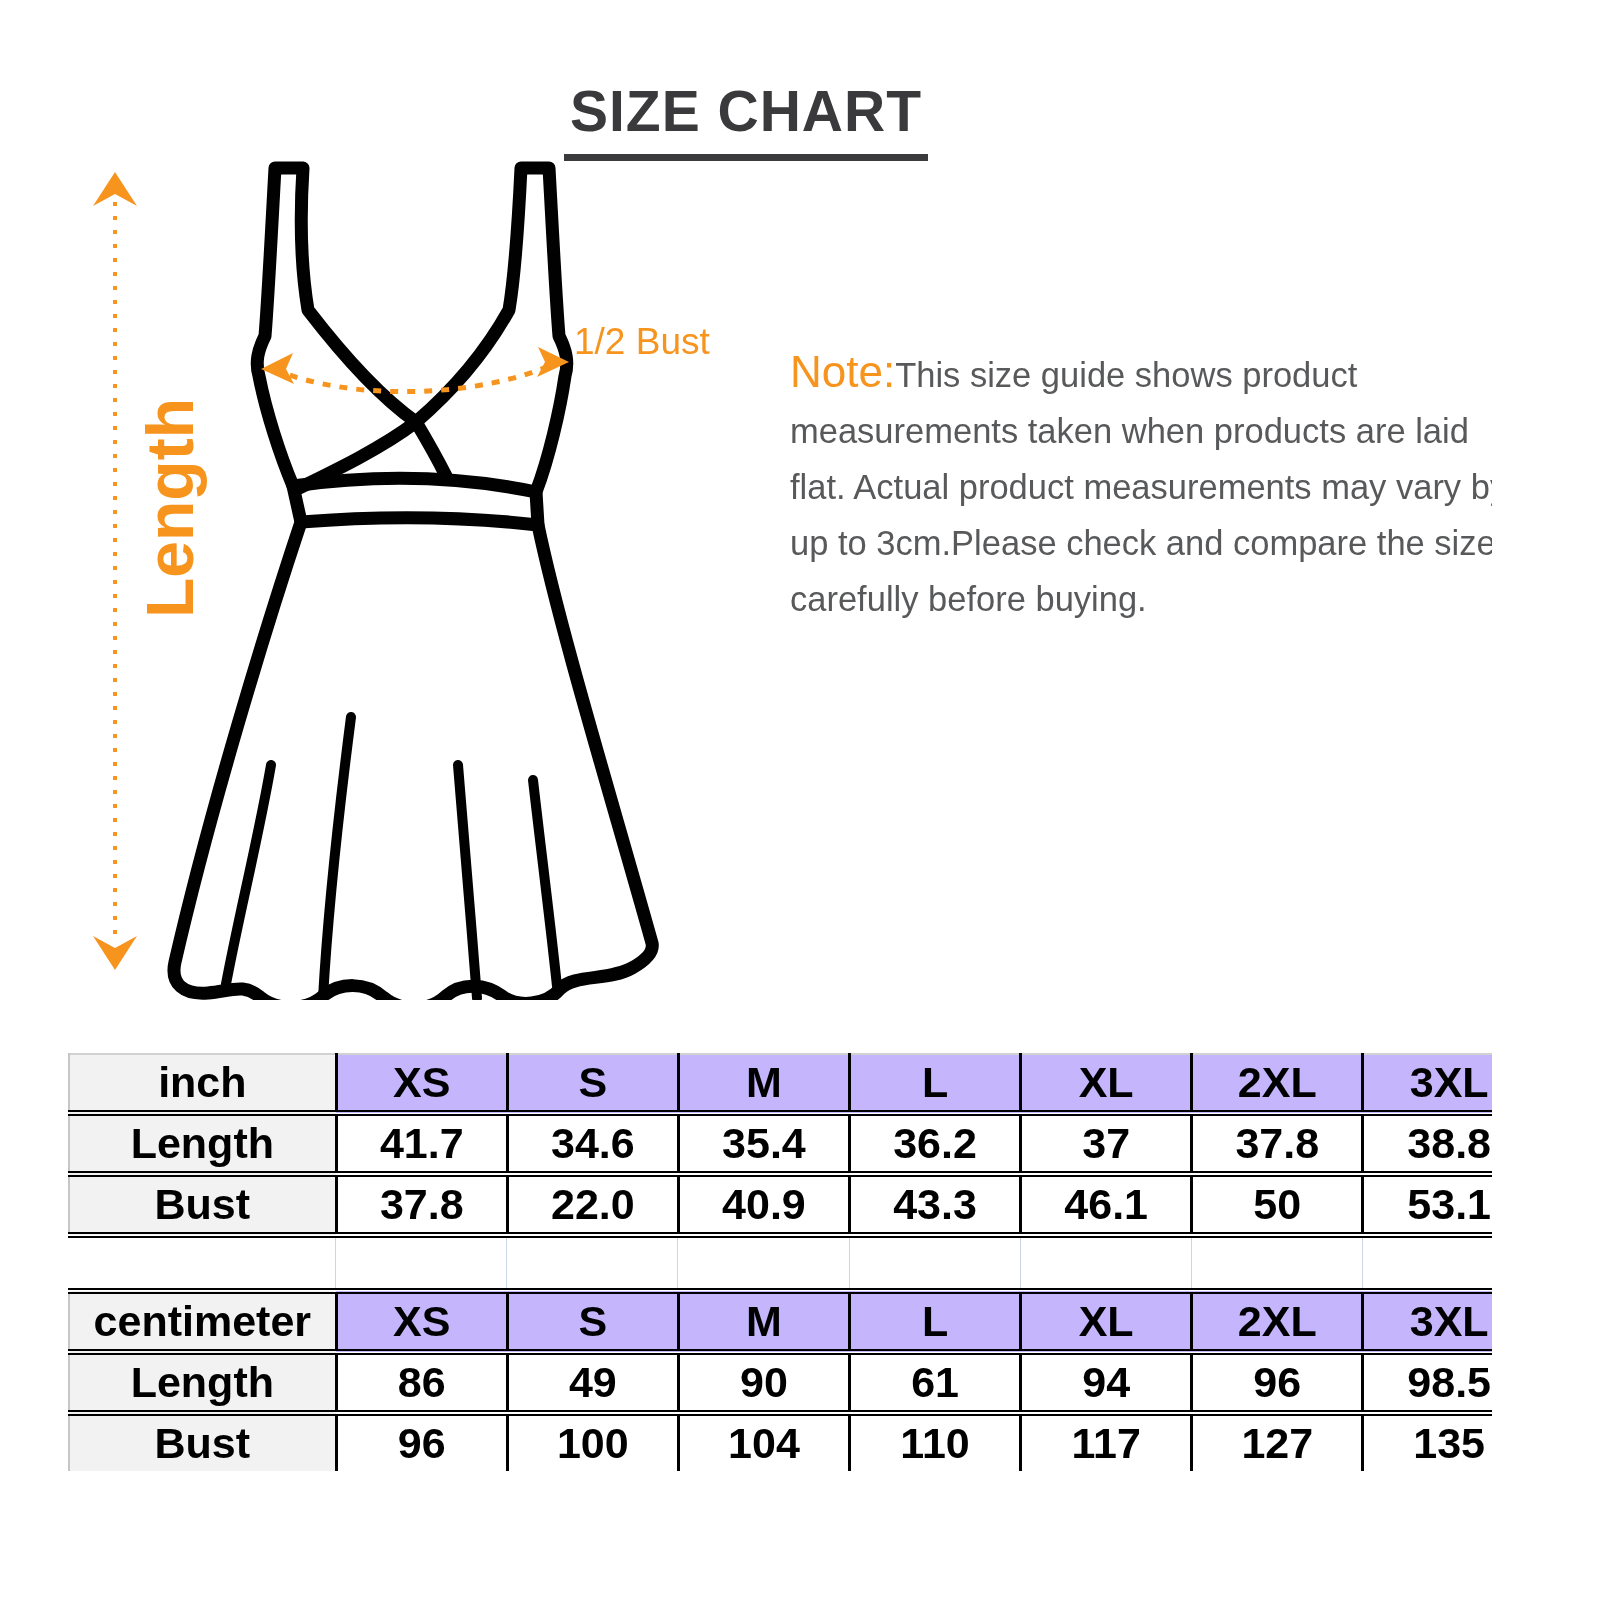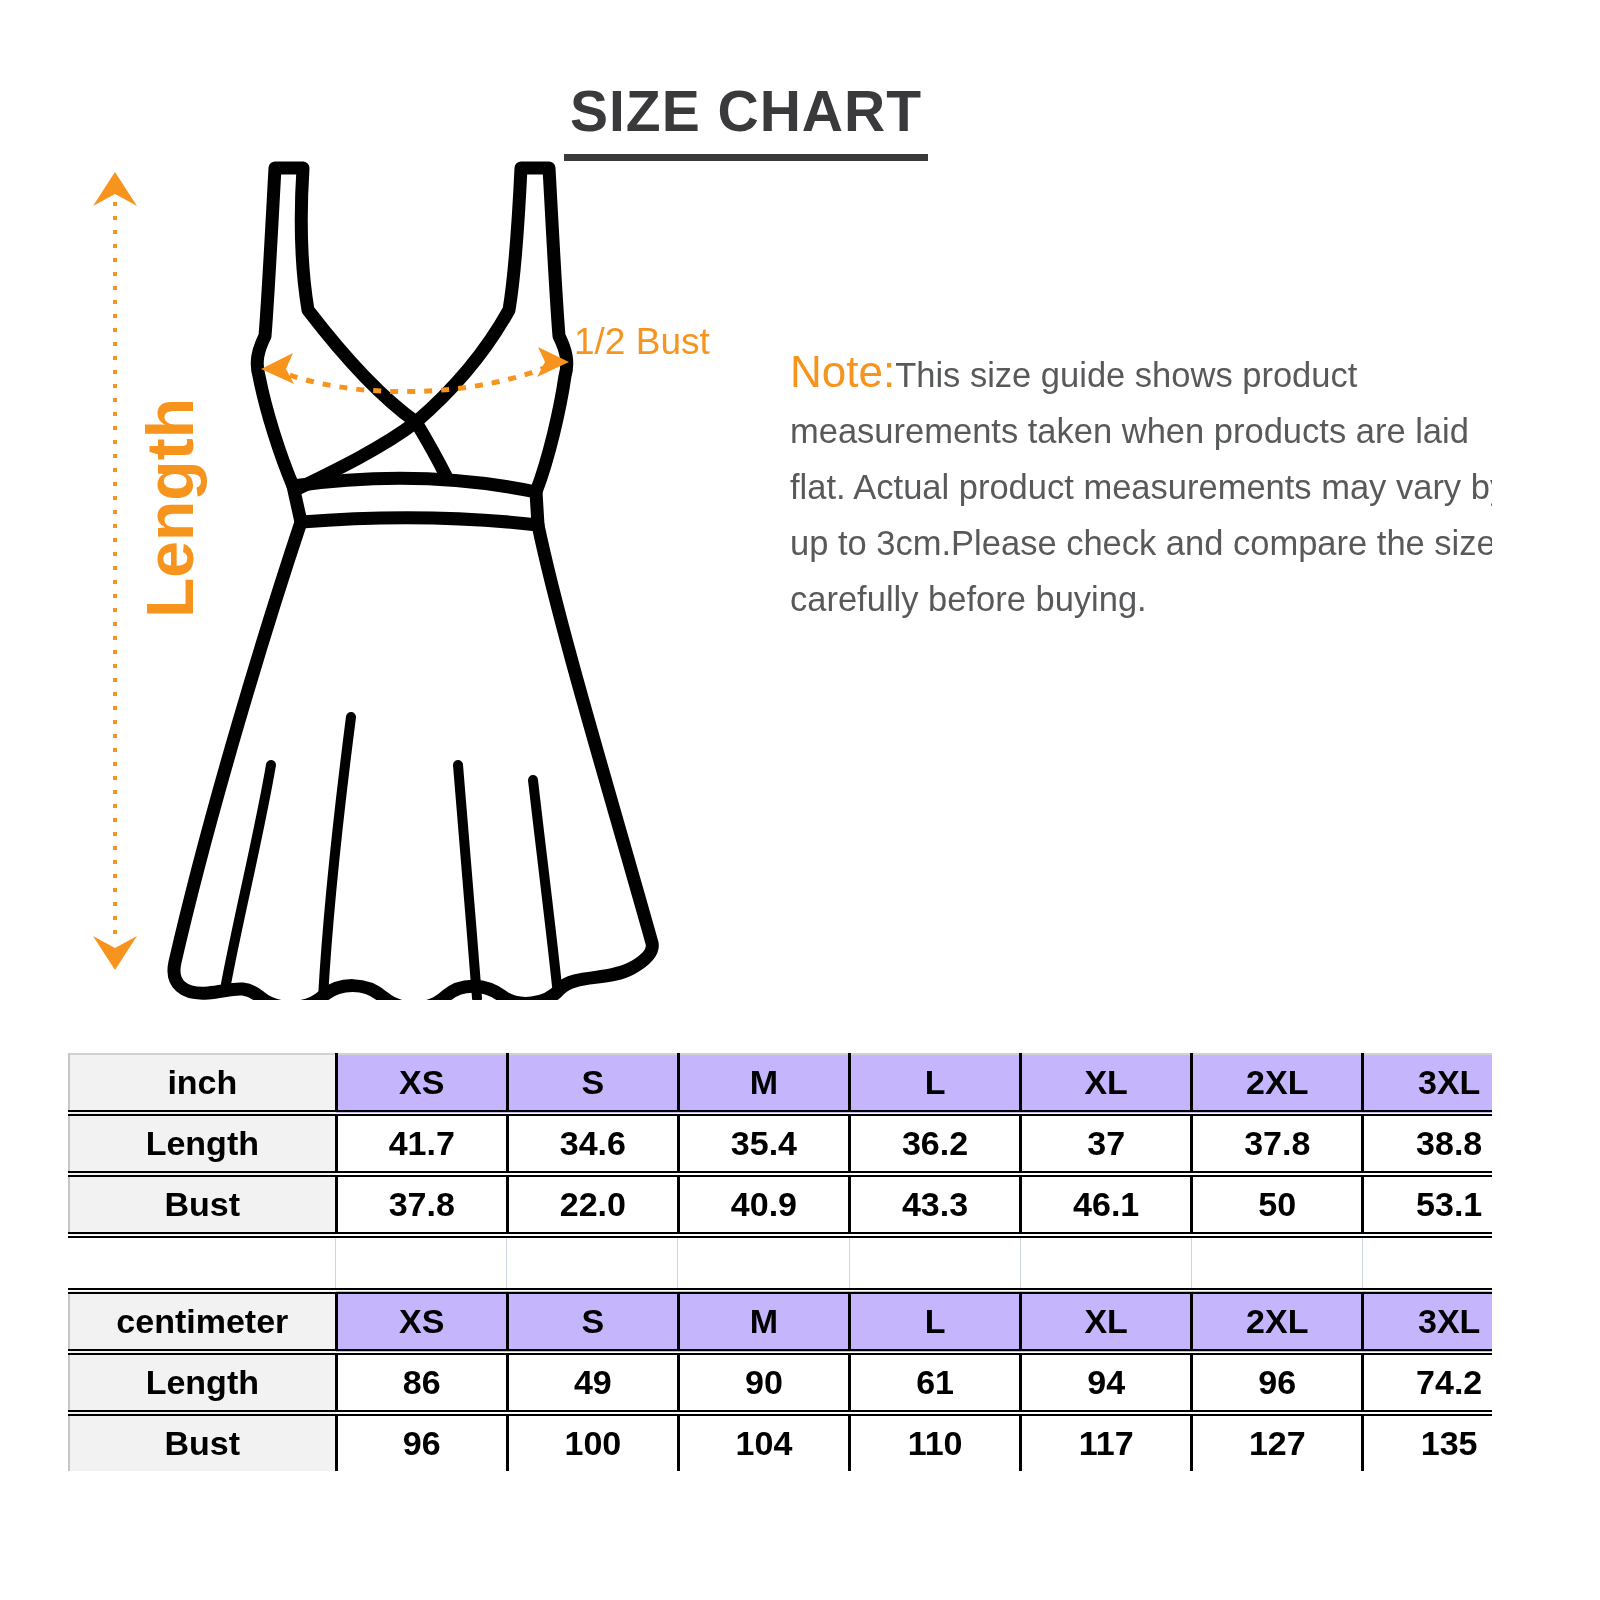"inch" .size-table th,.size-table td { font-size: 34px -> 43px }
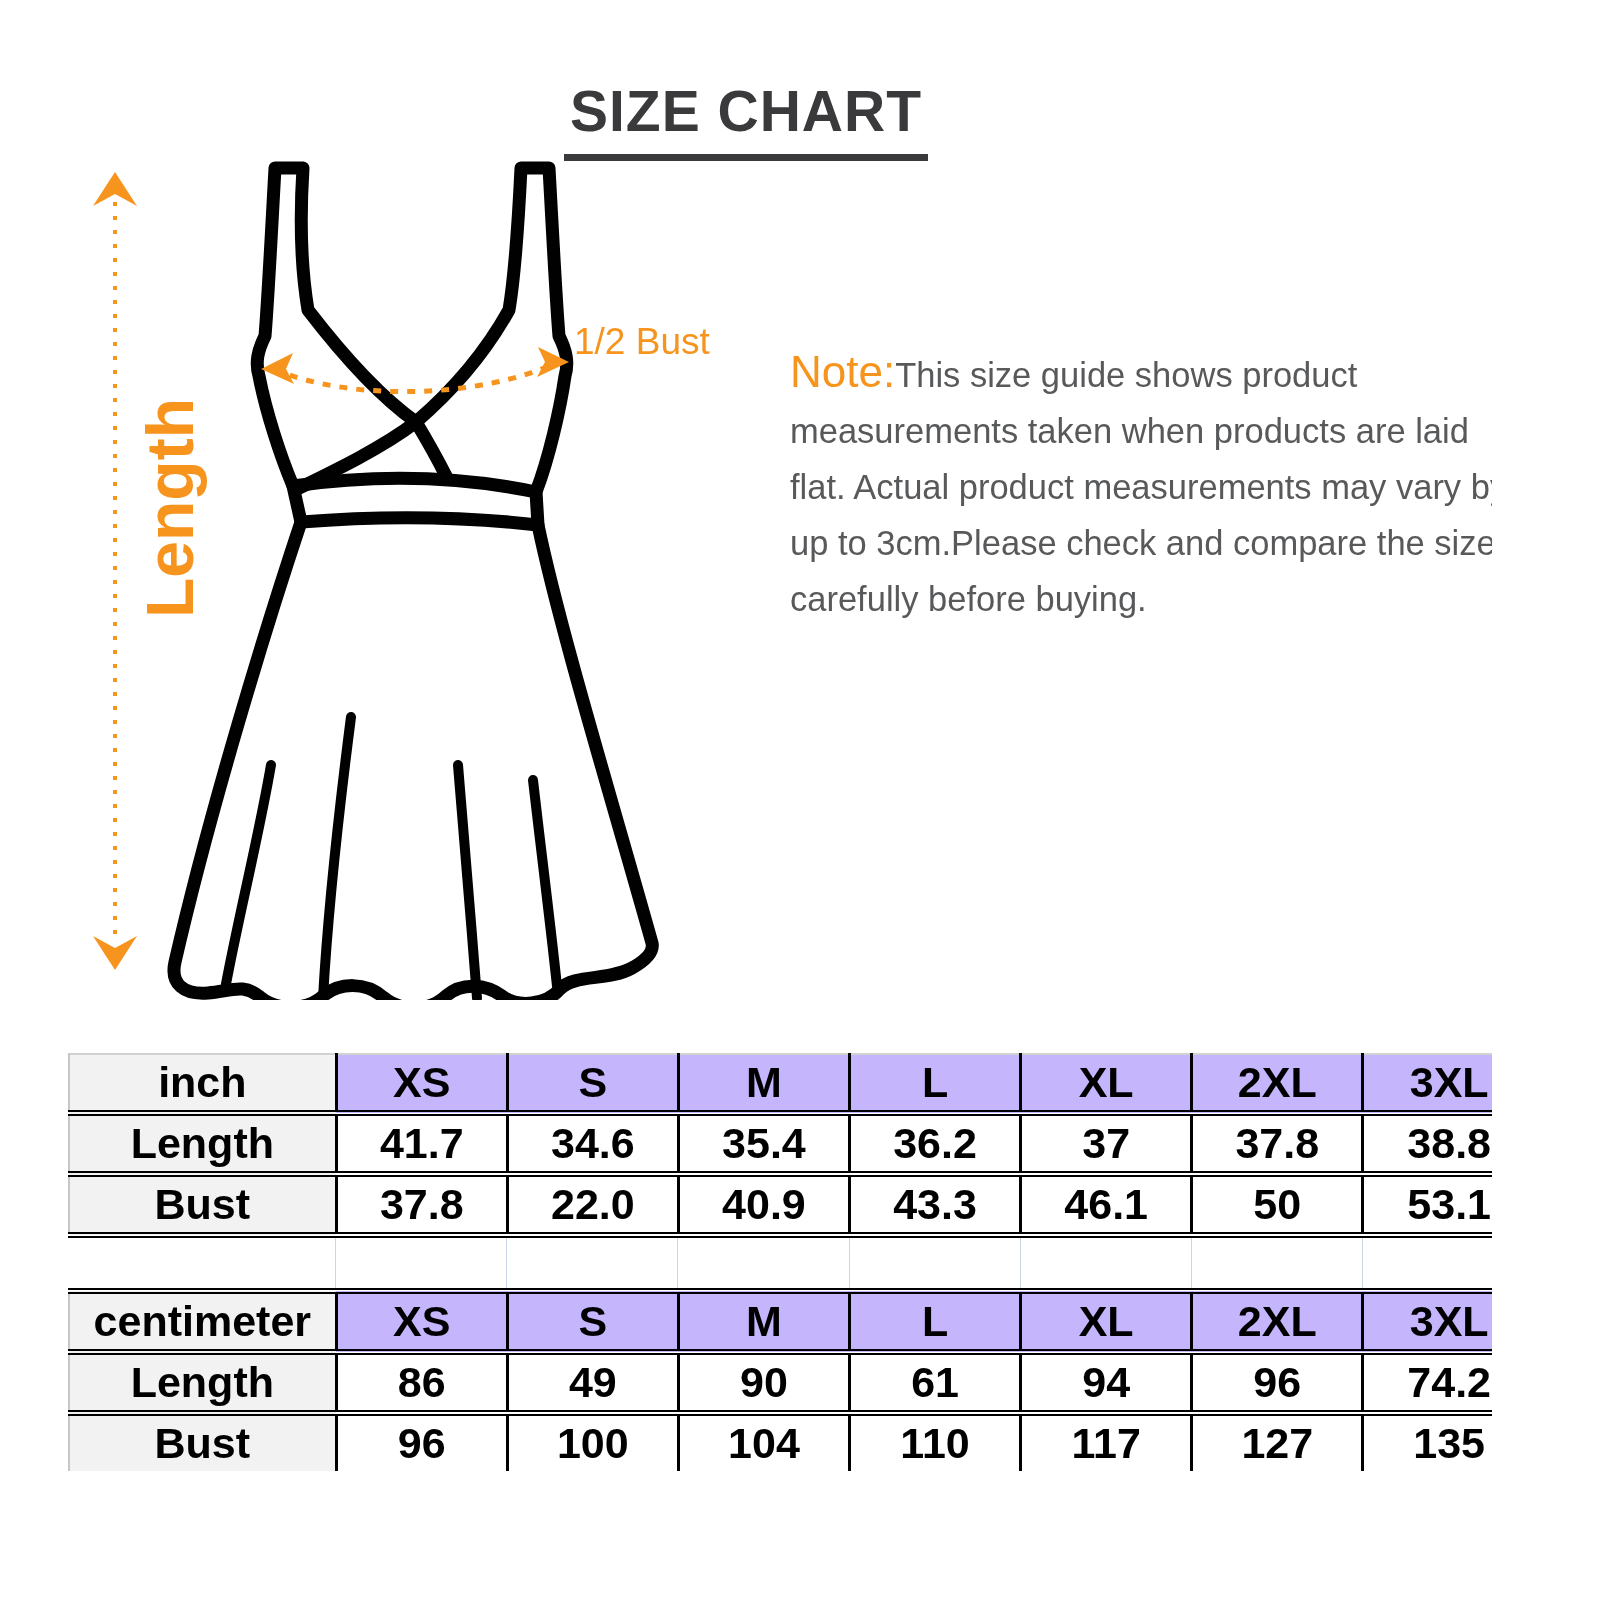"74.2" td { text: 74.2 -> 98.5 }
